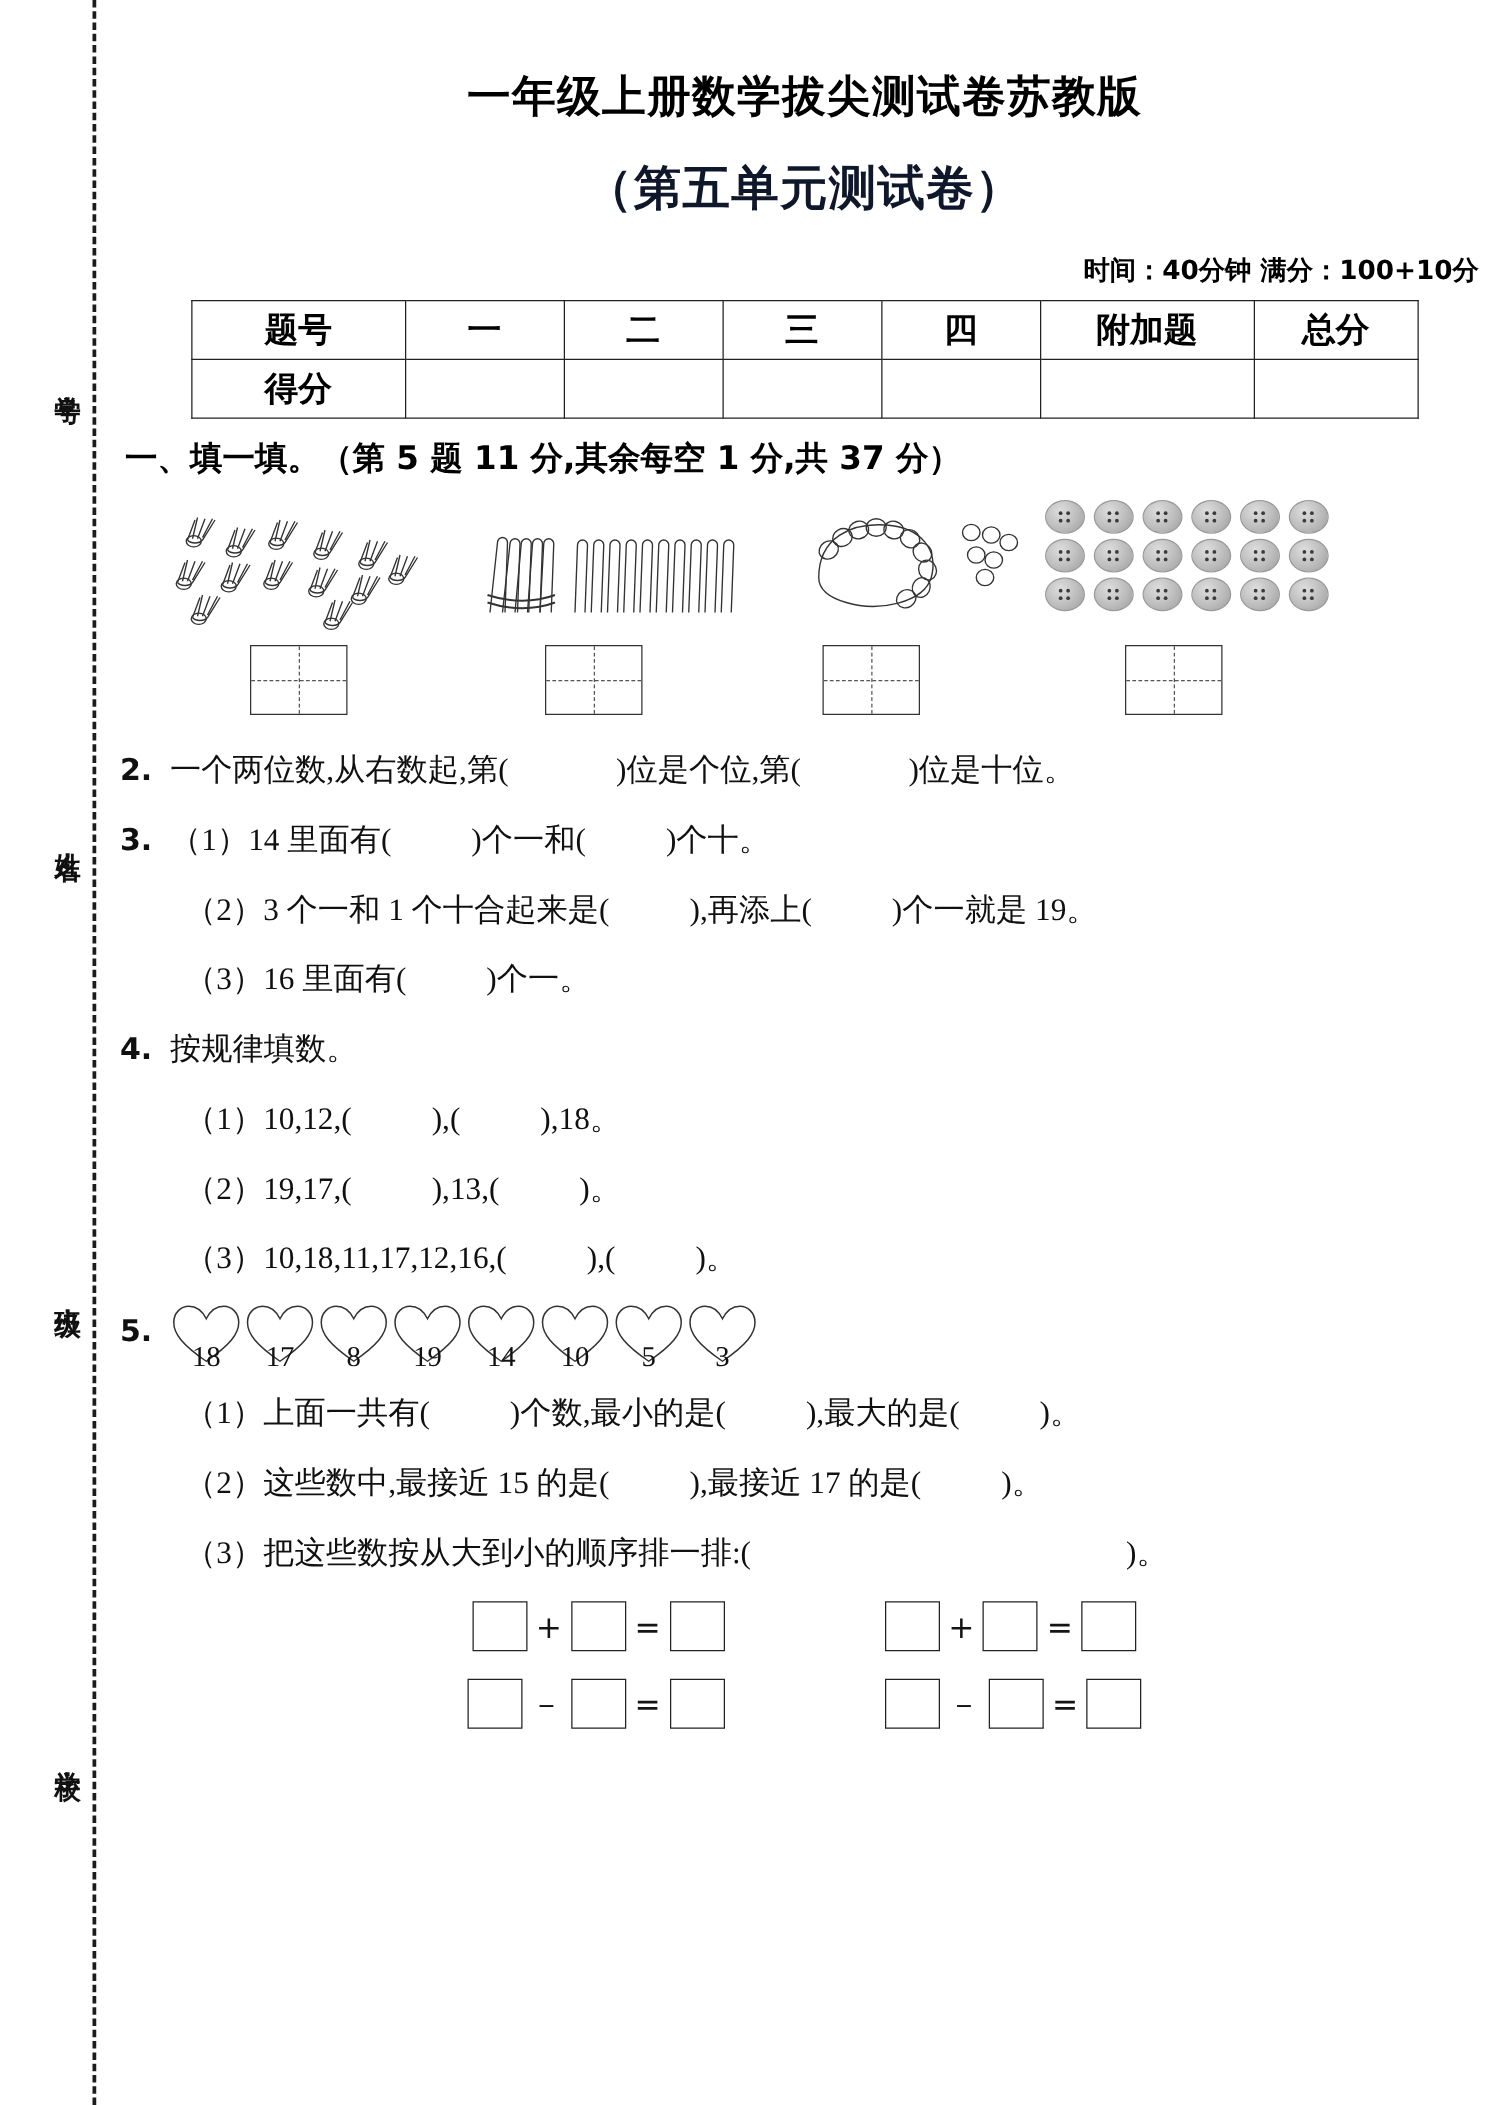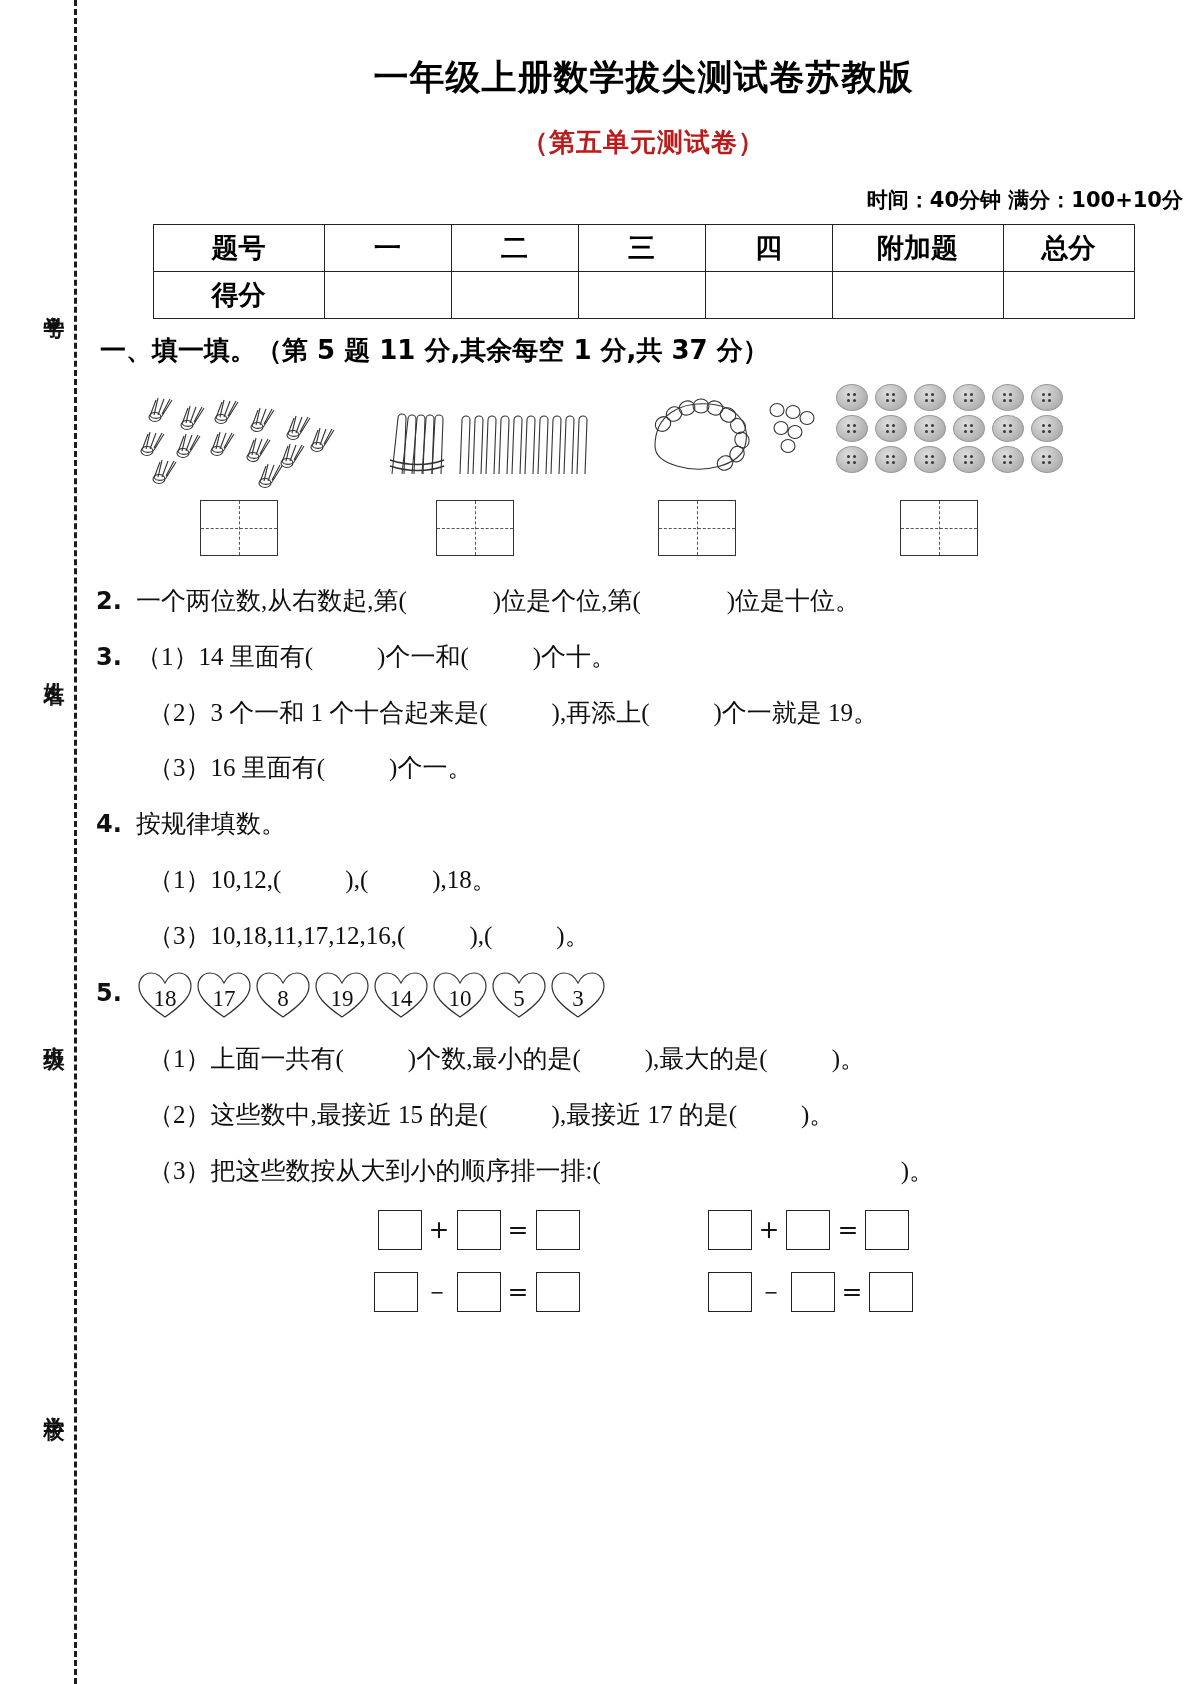"（第五单元测试卷）" .subtitle { color: #b91c1c -> #0f172a; font-size: 26px -> 38px }
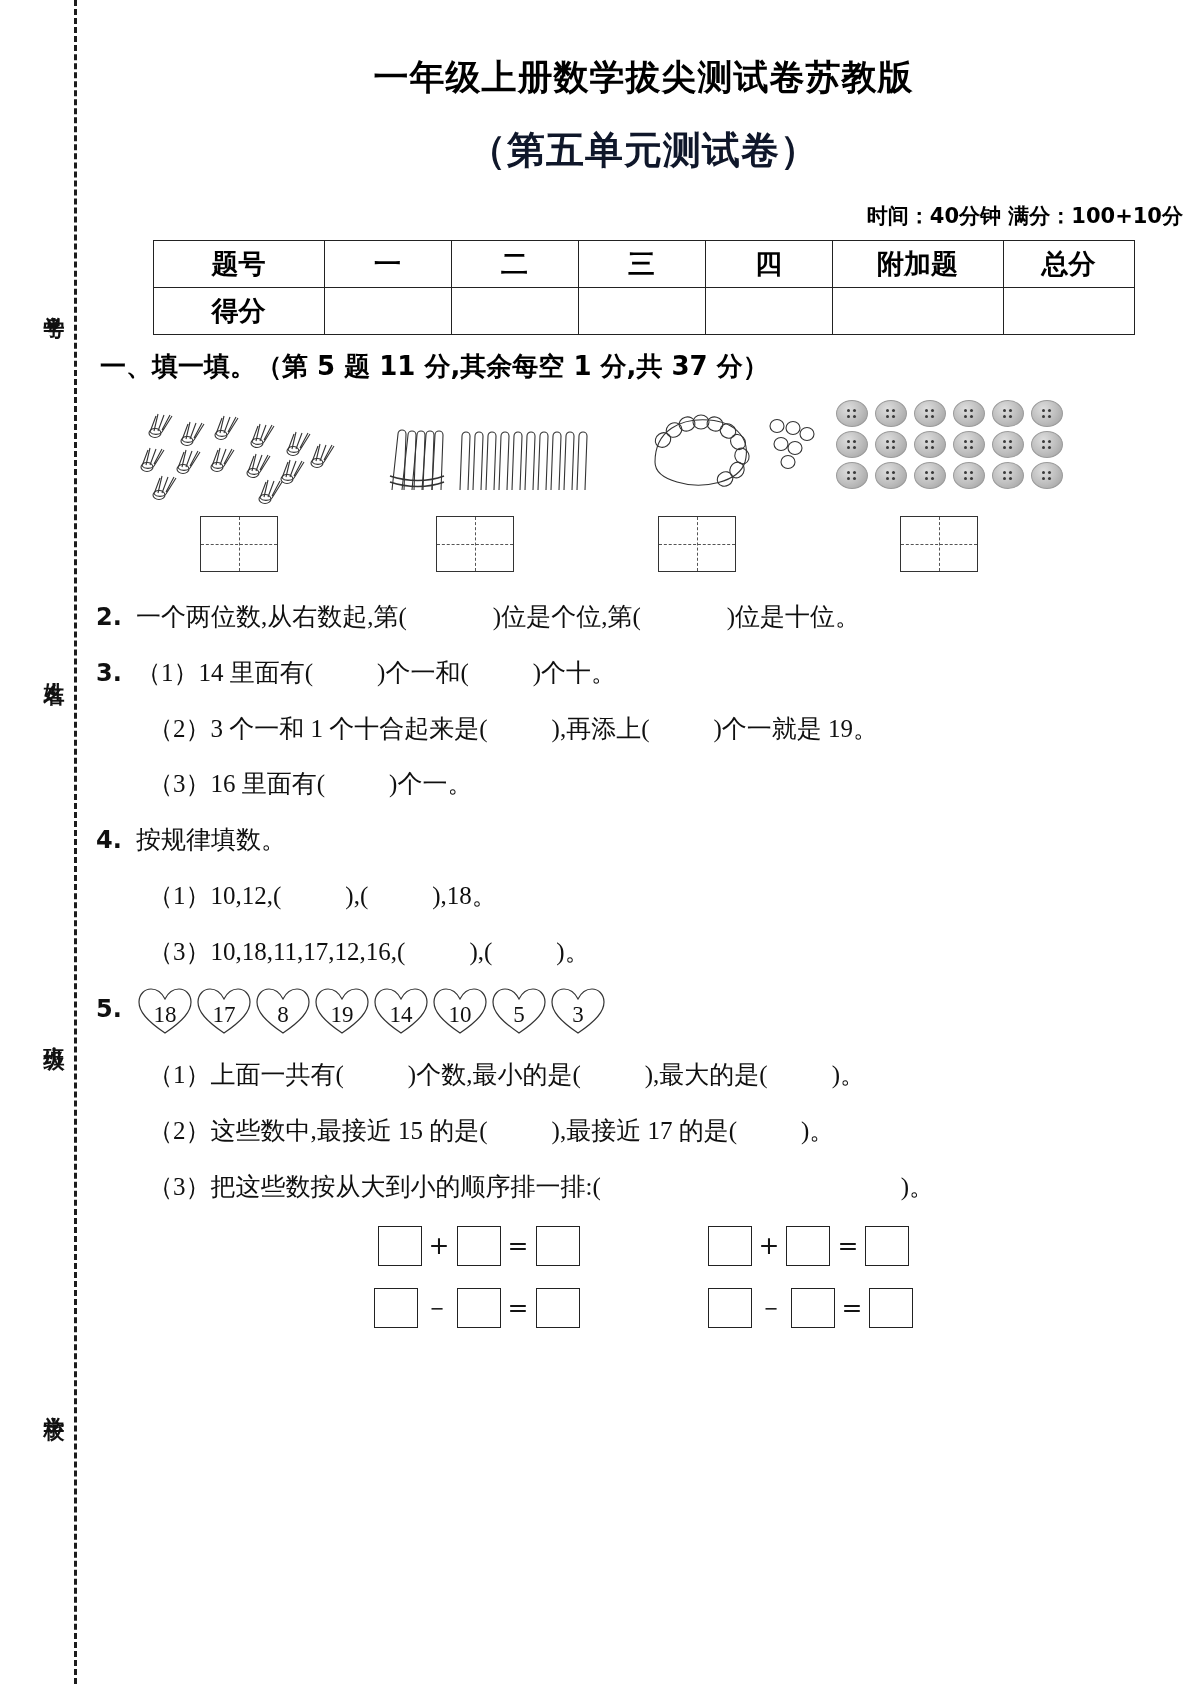"（2）19,17,( ),13,( )。" div.q { html: none -> <div> <span>（2）</span><span>19,17,(</span><span></span><span>),13,(</span><span></span><span>)。</span> </div> }
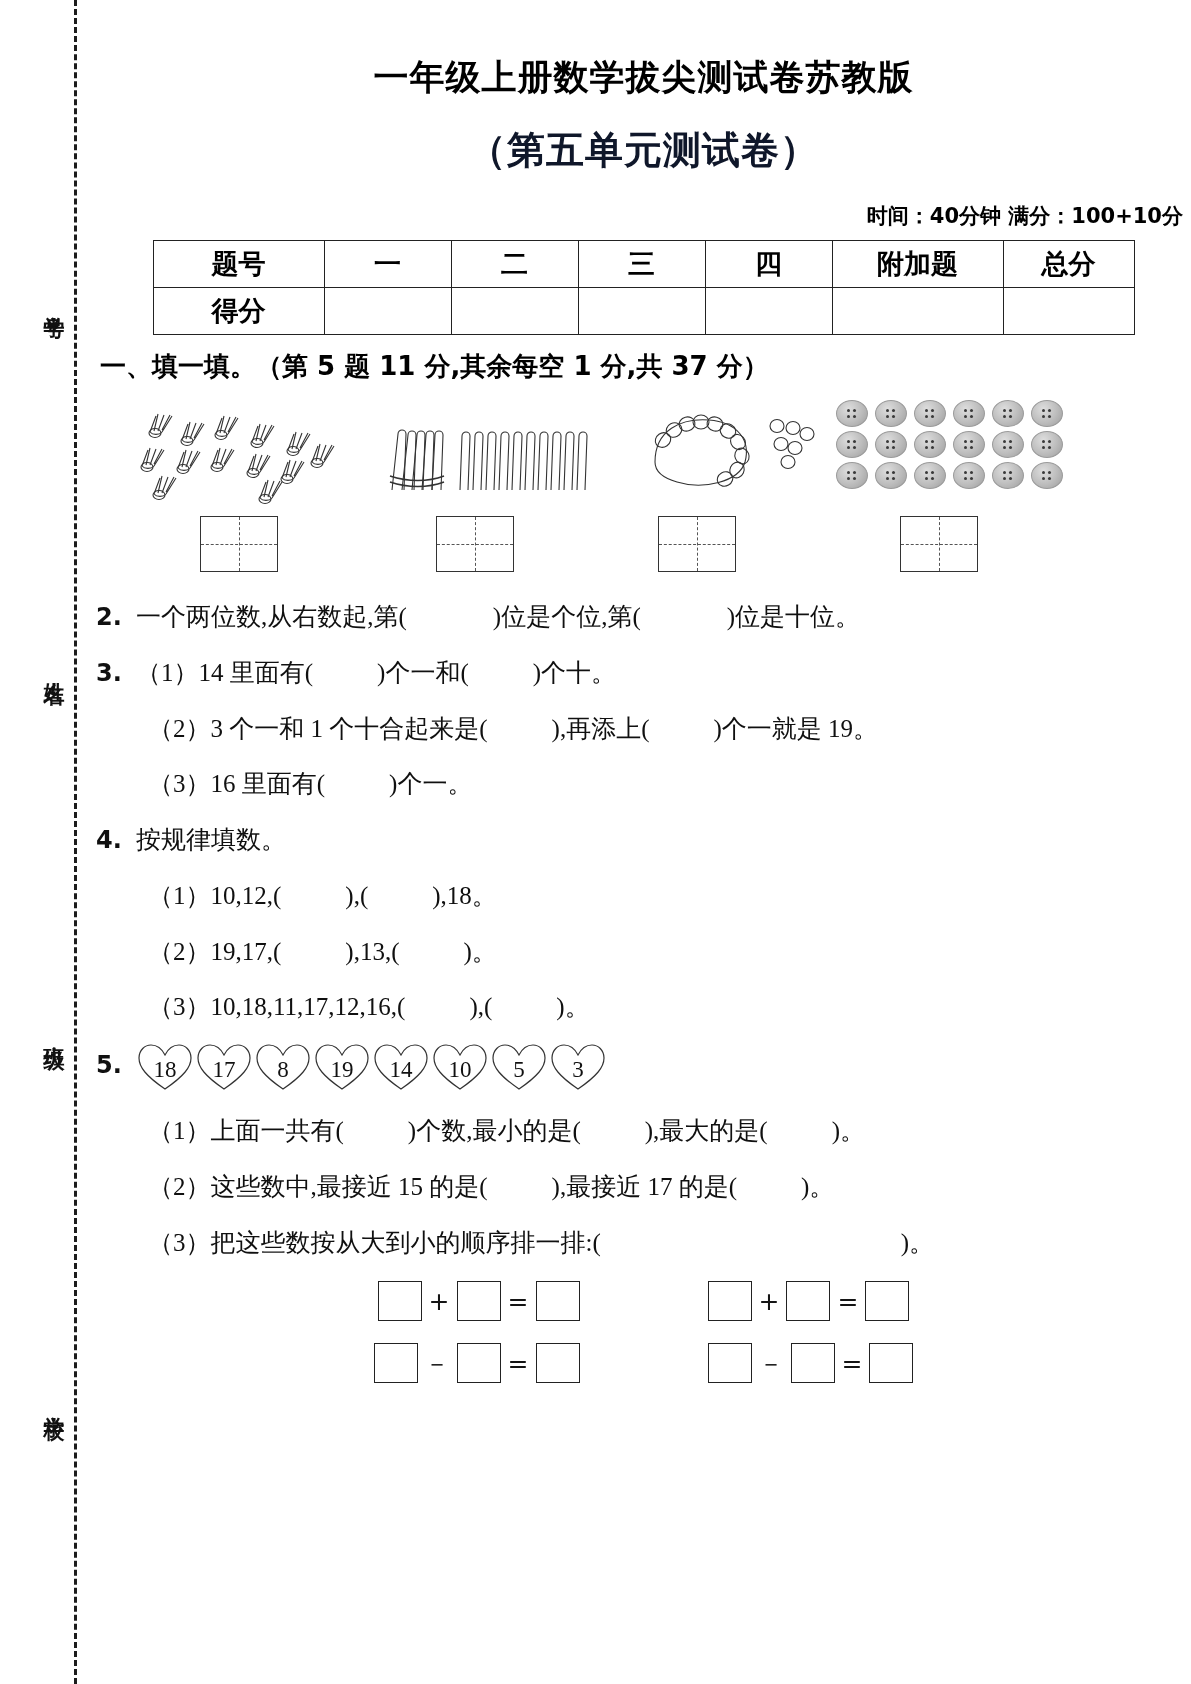"18" .heart span { top: 0 -> 16px }
